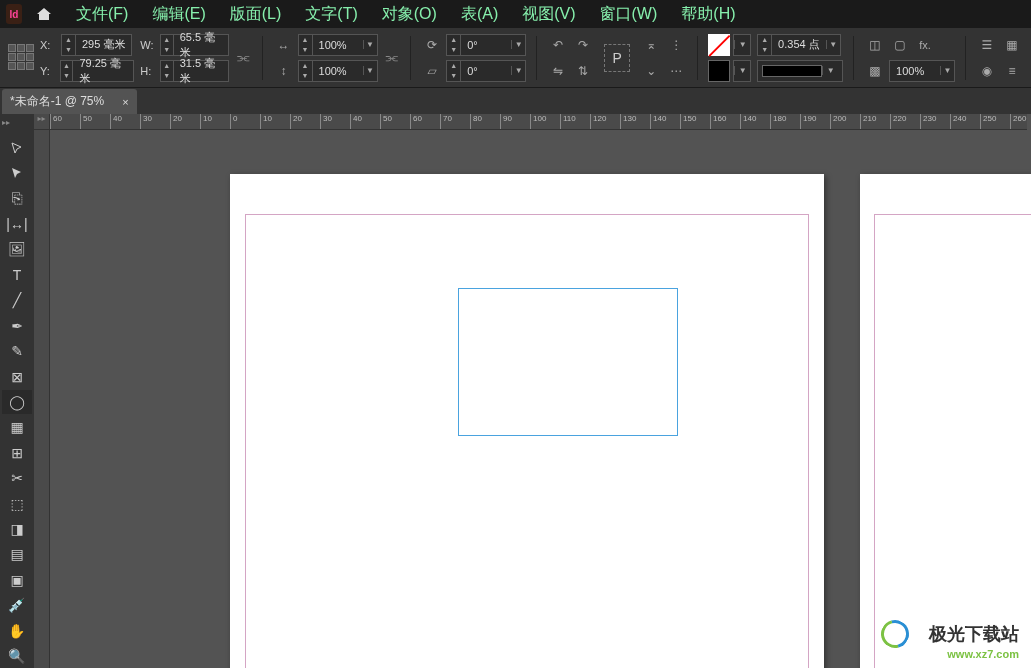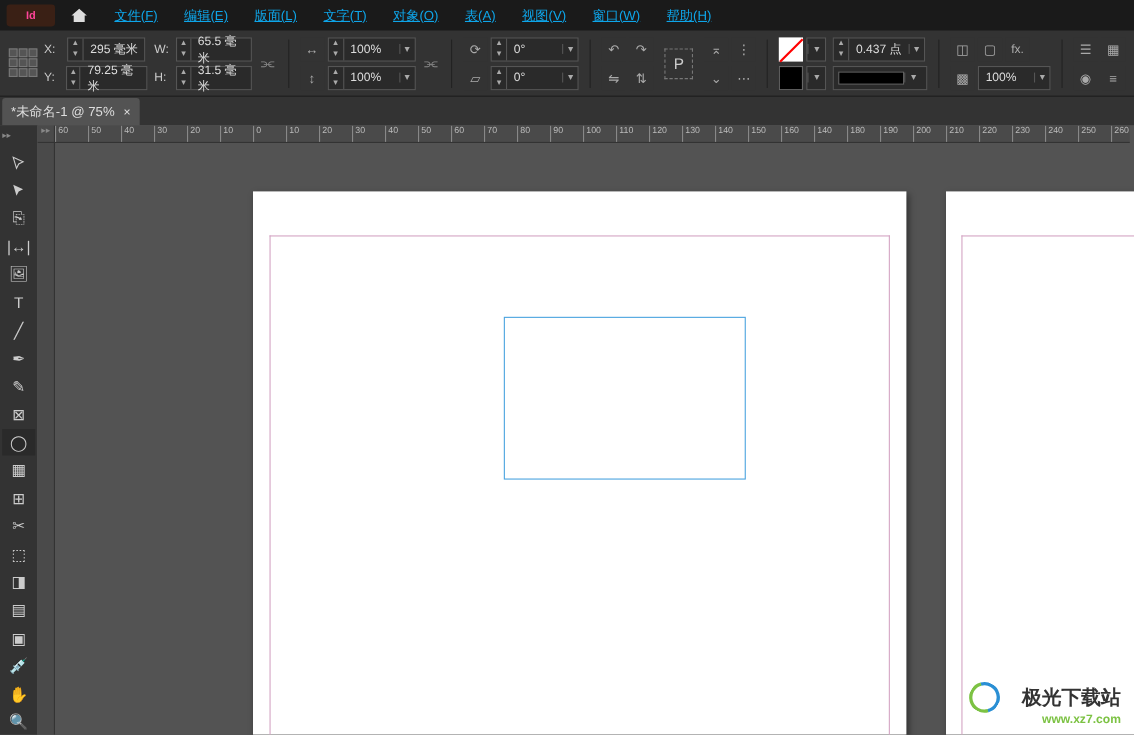"Id" .app-icon { width: 44px -> 16px }
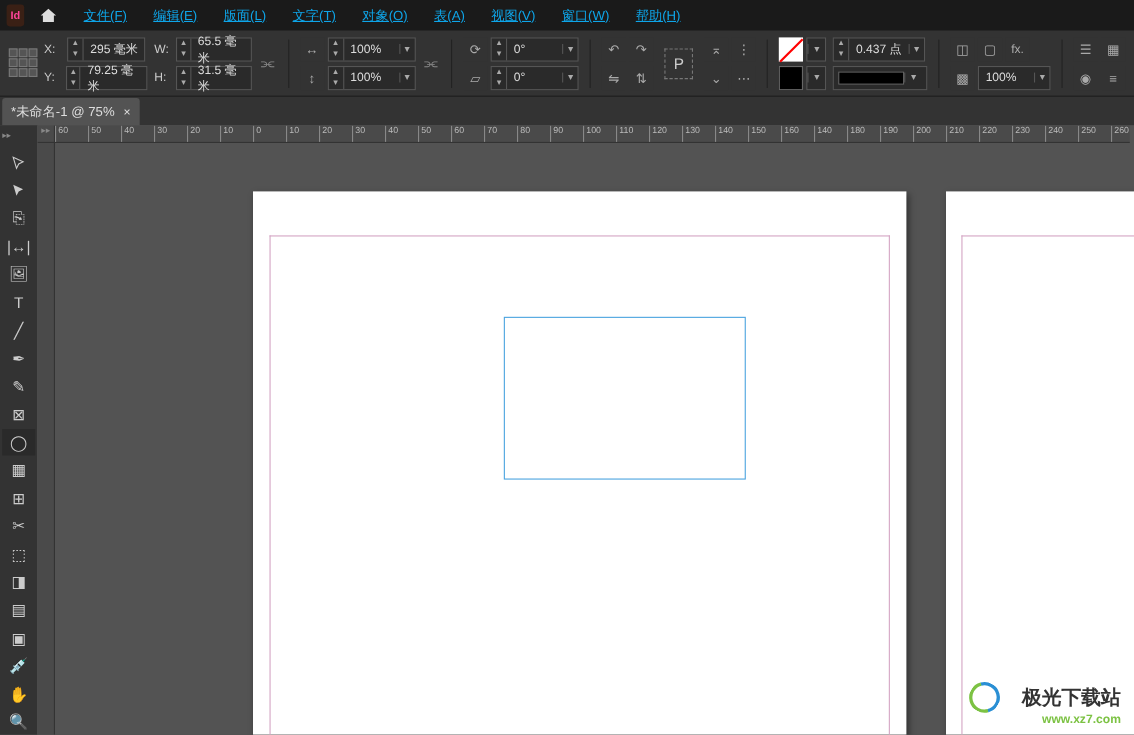"文件(F)" .menu-item { color: #0ea5e9 -> #86efac; font-size: 12px -> 16px; text-decoration: underline -> none }
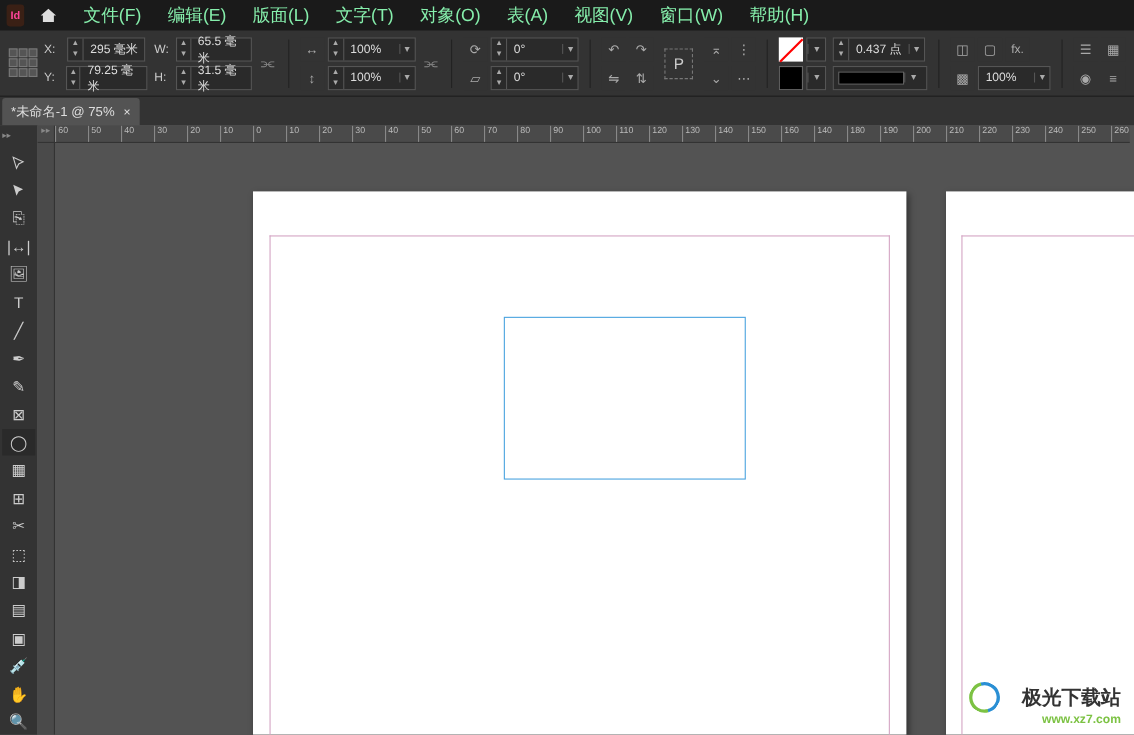"0.437 点" div.val { text: 0.437 -> 0.354 }
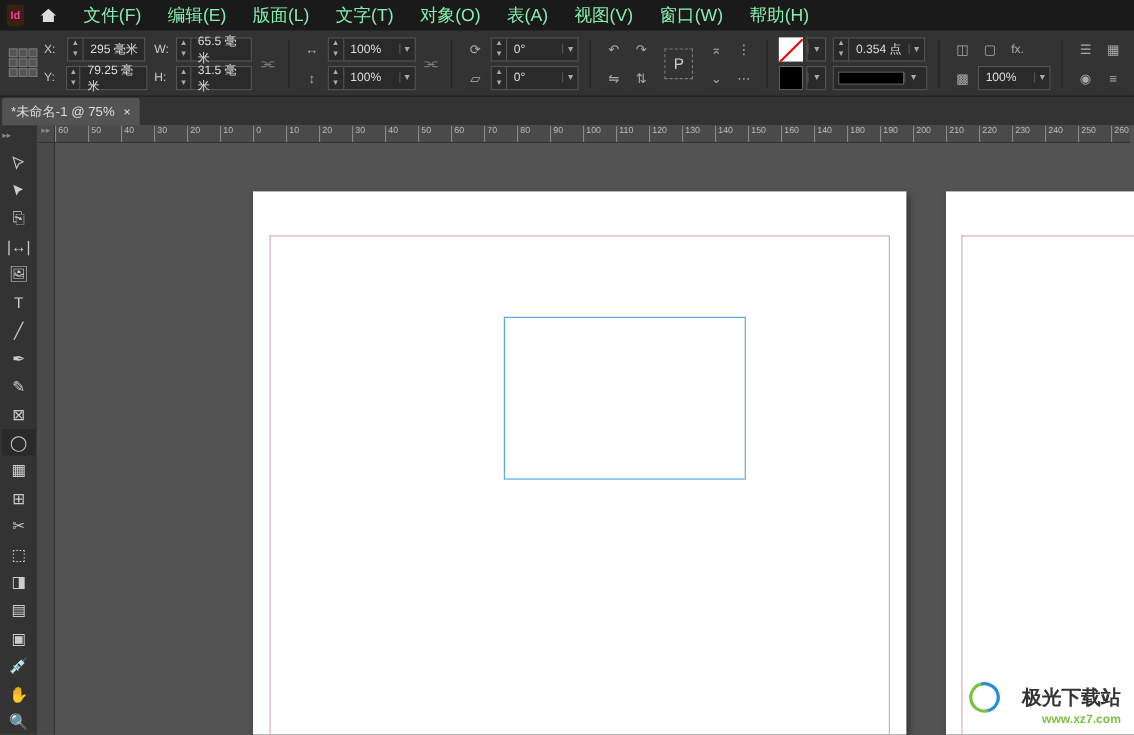"*未命名-1 @ 75%" .doc-tab { gap: 8px -> 18px }
